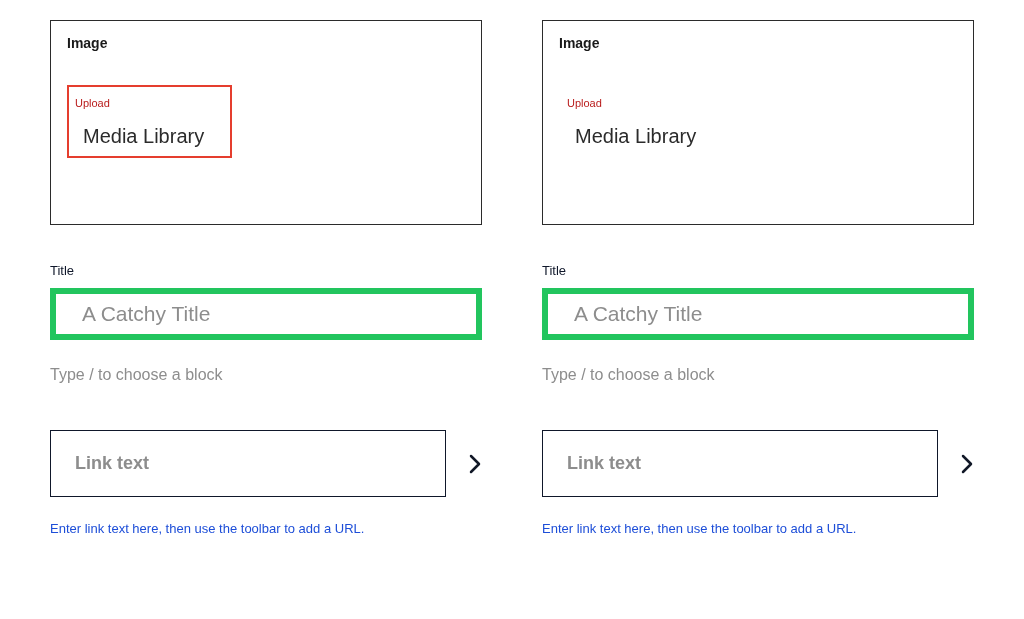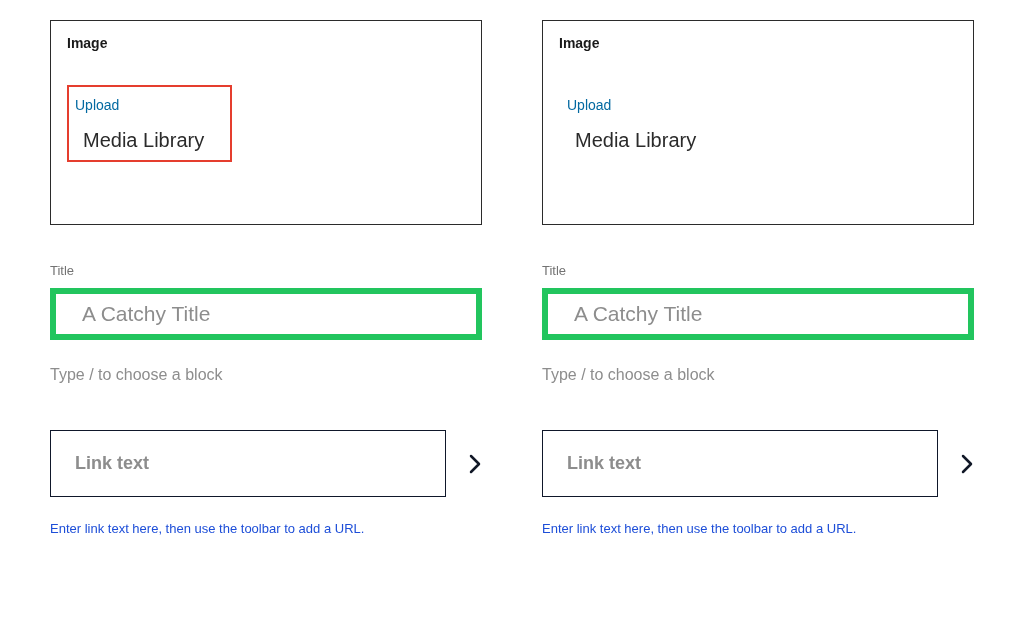"Upload" .upload-link { color: #0369a1 -> #b91c1c; font-size: 14px -> 11px }
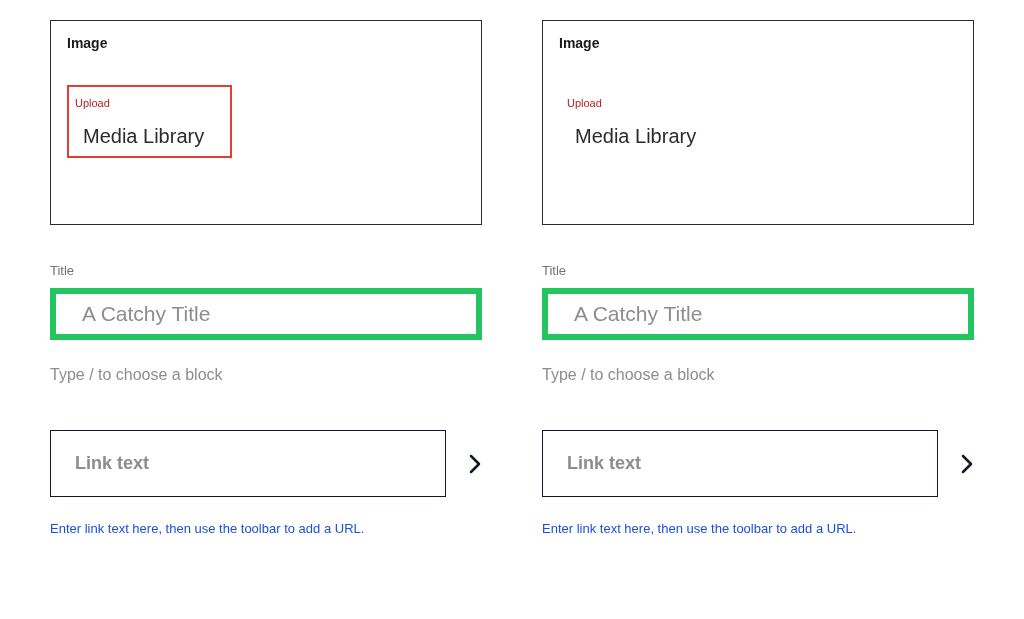"Title" .field-label { color: #737373 -> #0f172a }
